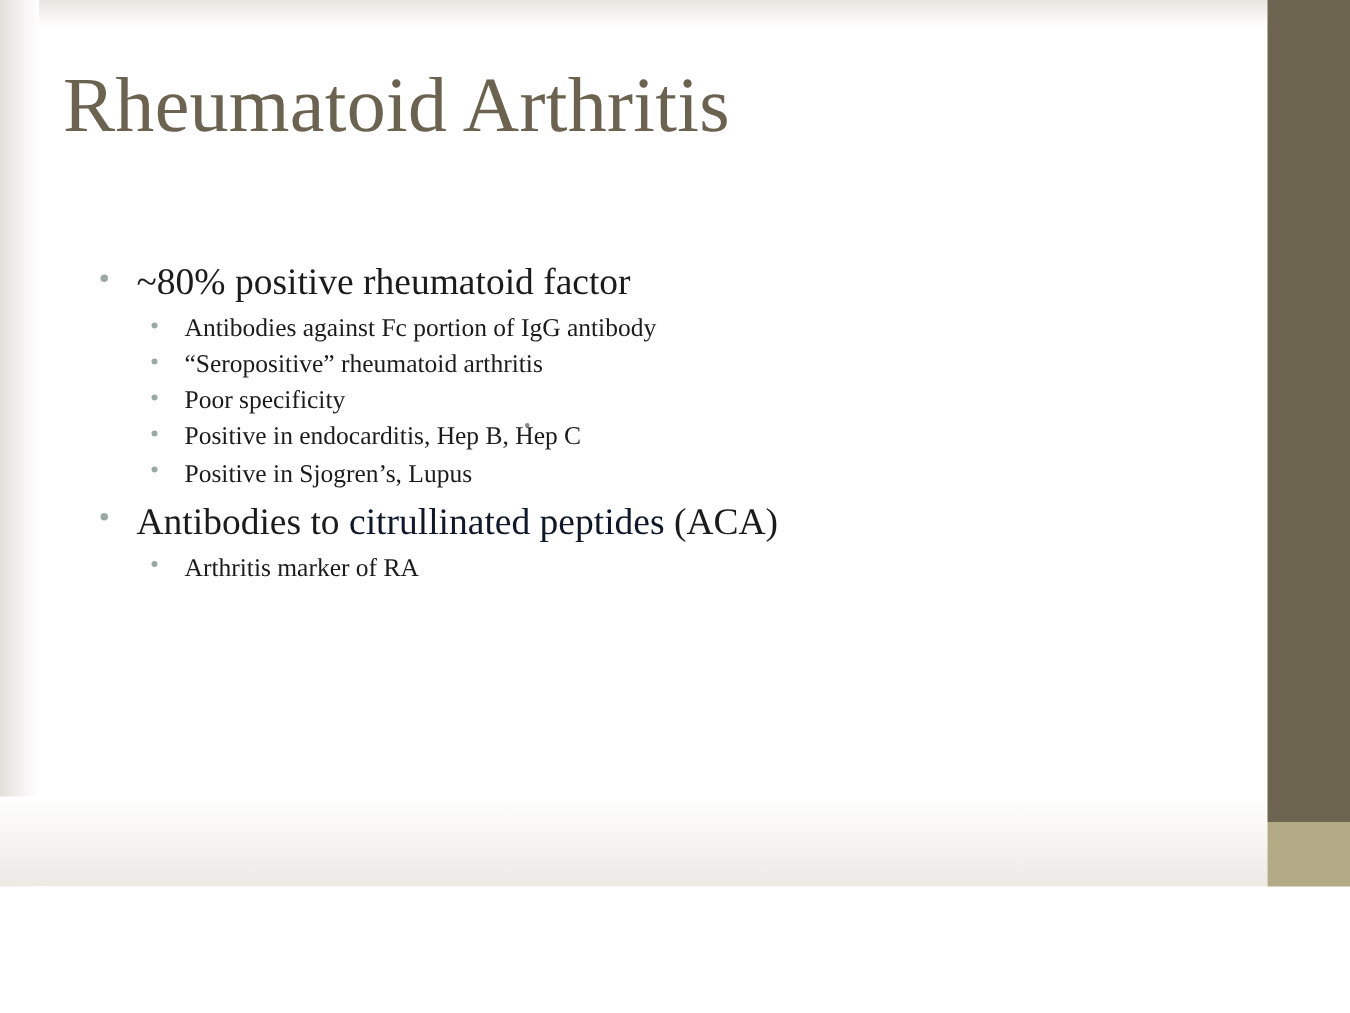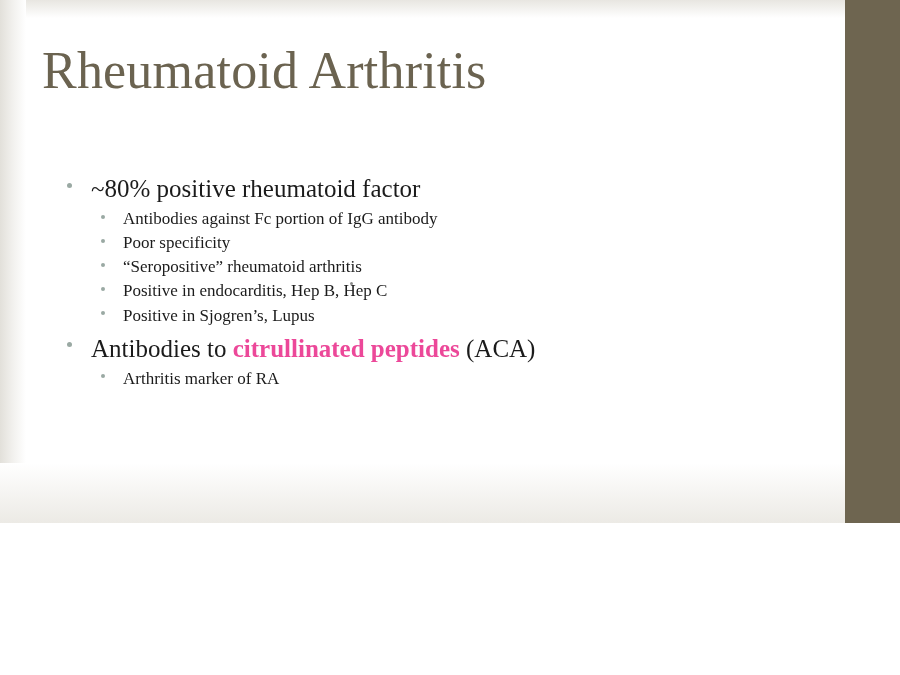"Rheumatoid Arthritis" .slide { height: 523px -> 591px }
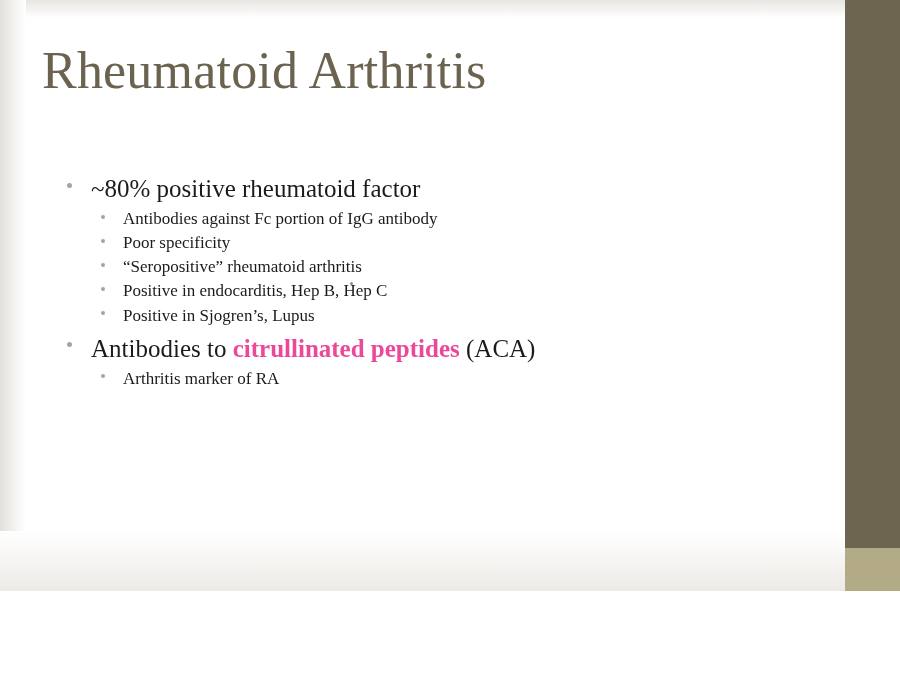"Poor specificity" li.l2 { order: before "“Seropositive” rheumatoid arthritis" -> after "“Seropositive” rheumatoid arthritis" }
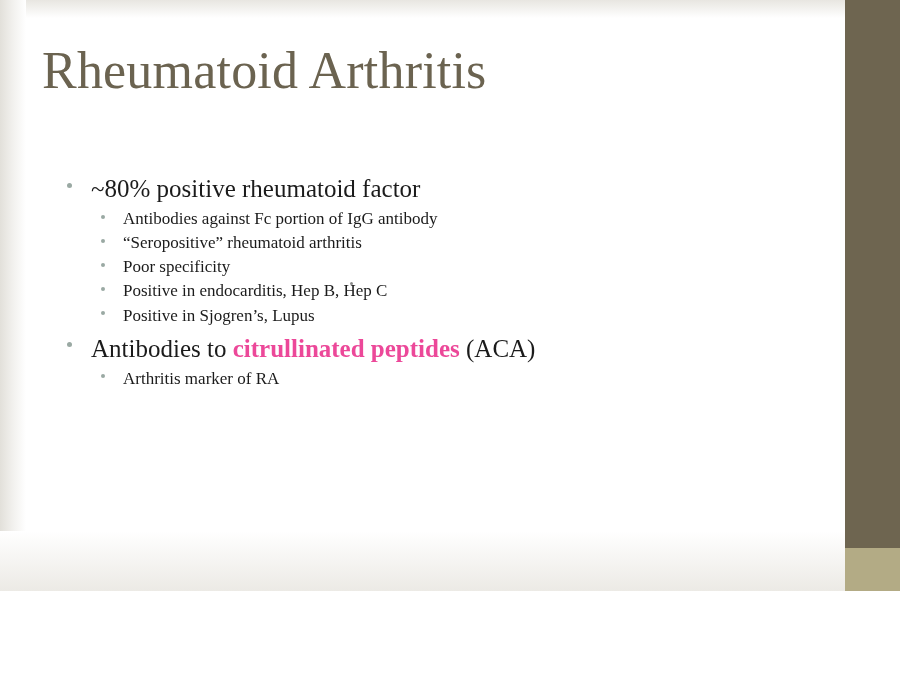"citrullinated peptides" .bold-blue { color: #ec4899 -> #0f172a; font-weight: bold -> normal }
